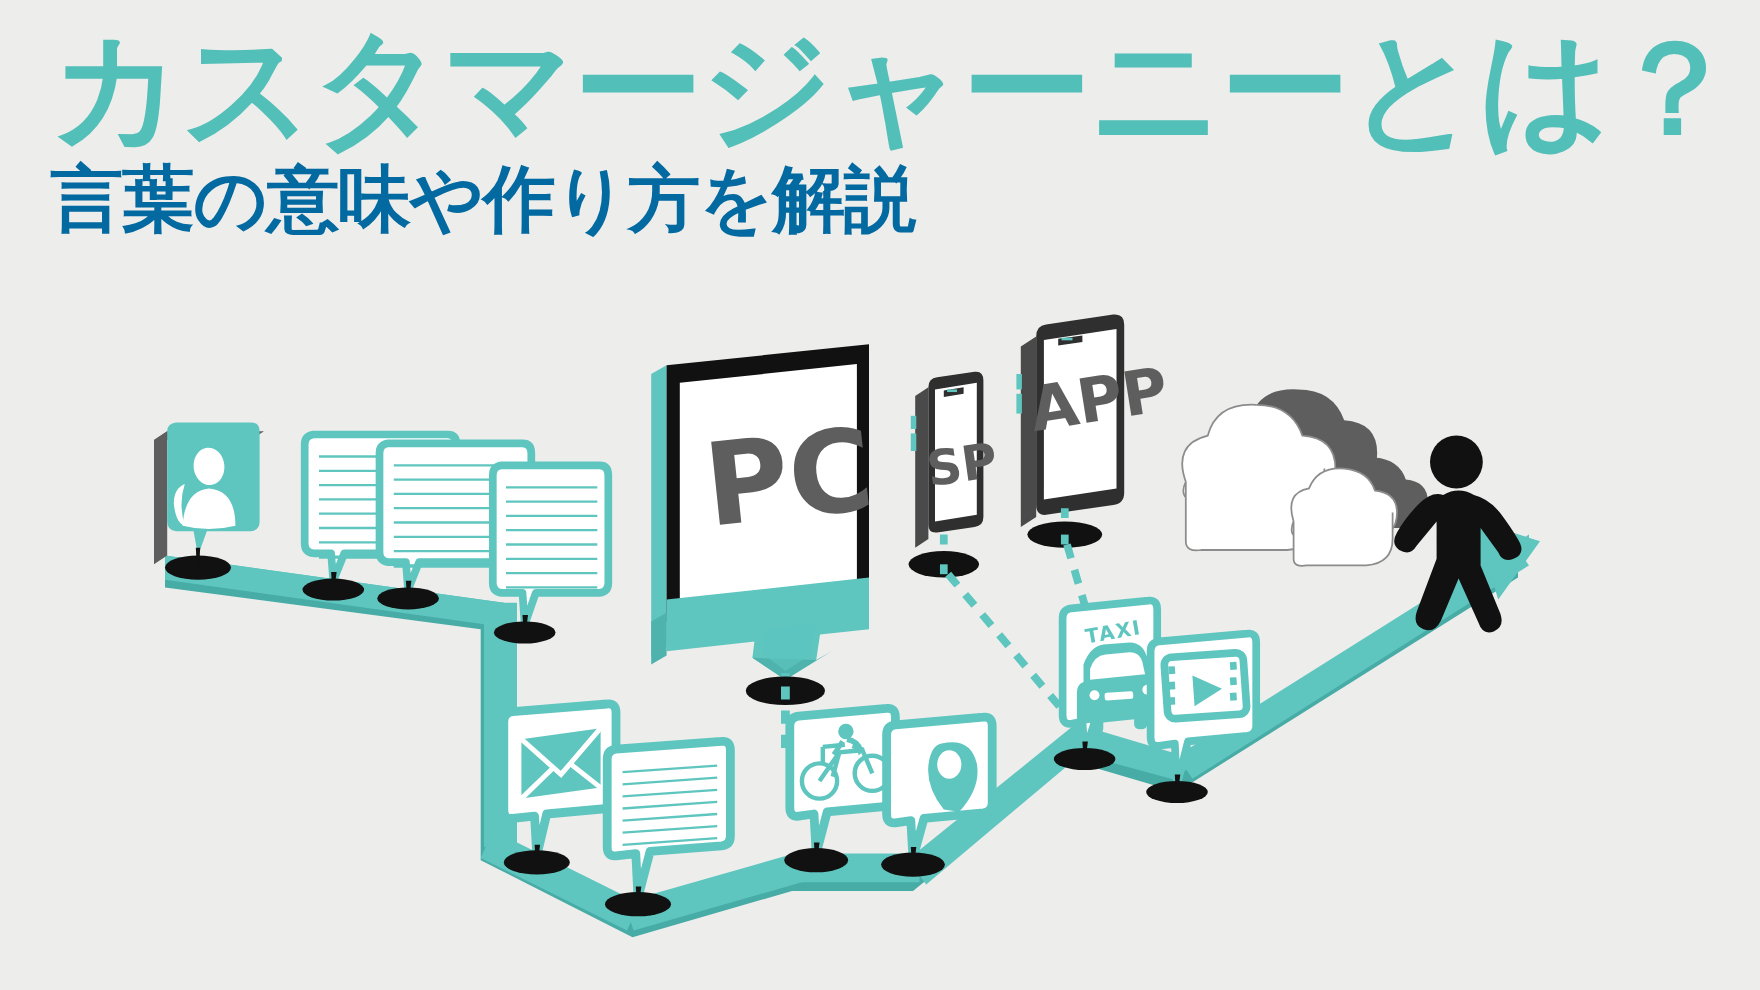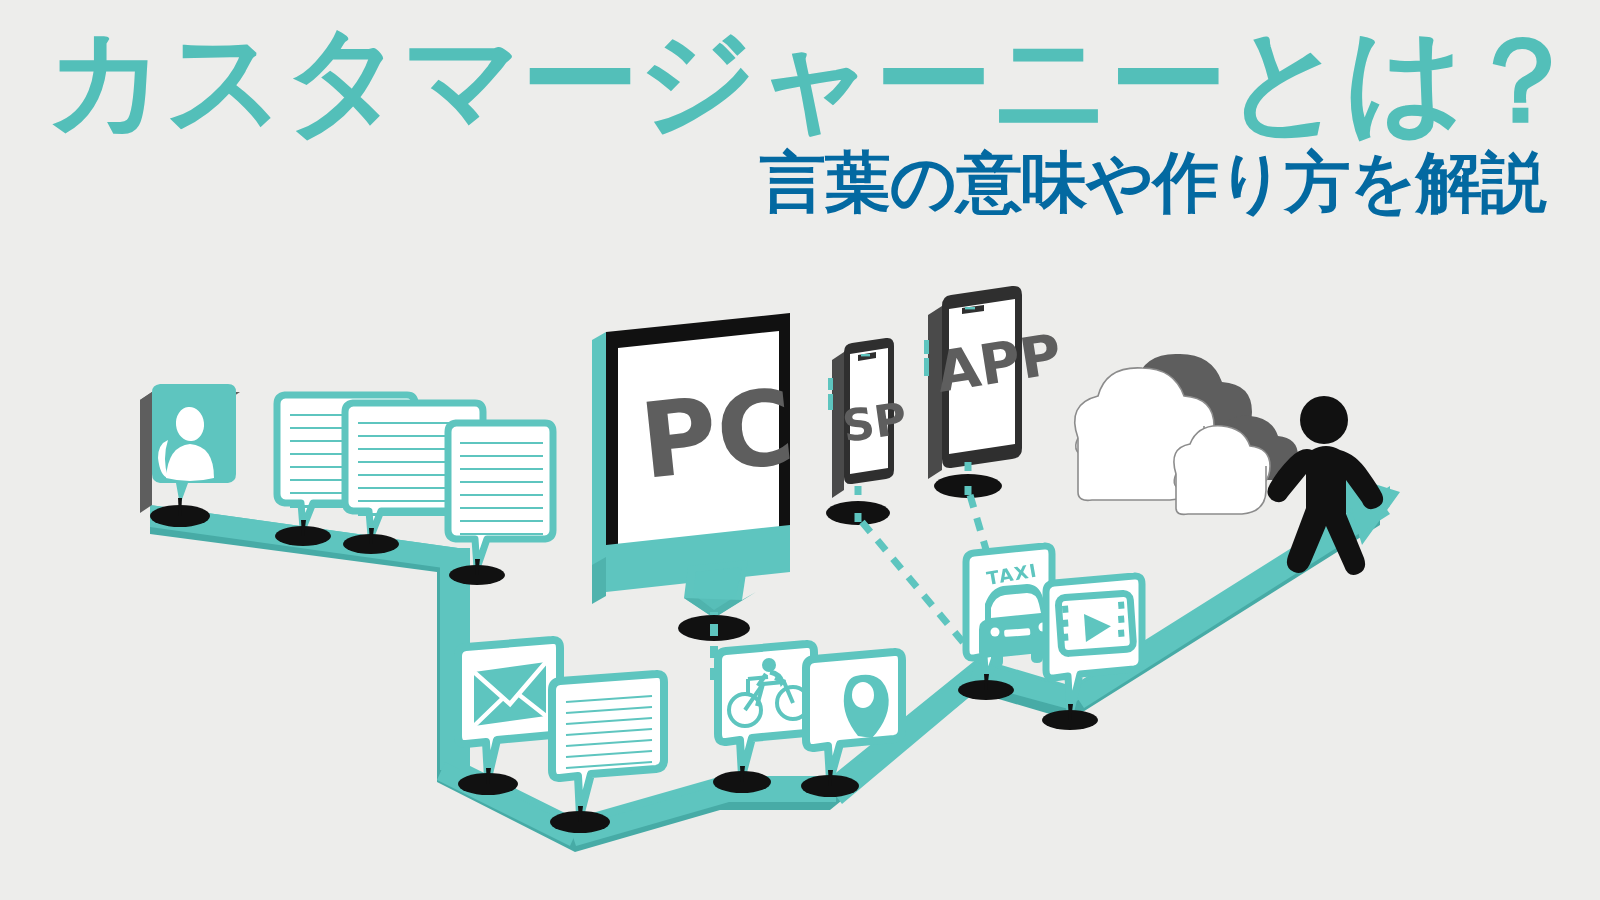"カスタマージャーニーとは？" div { text-align: right -> none }
